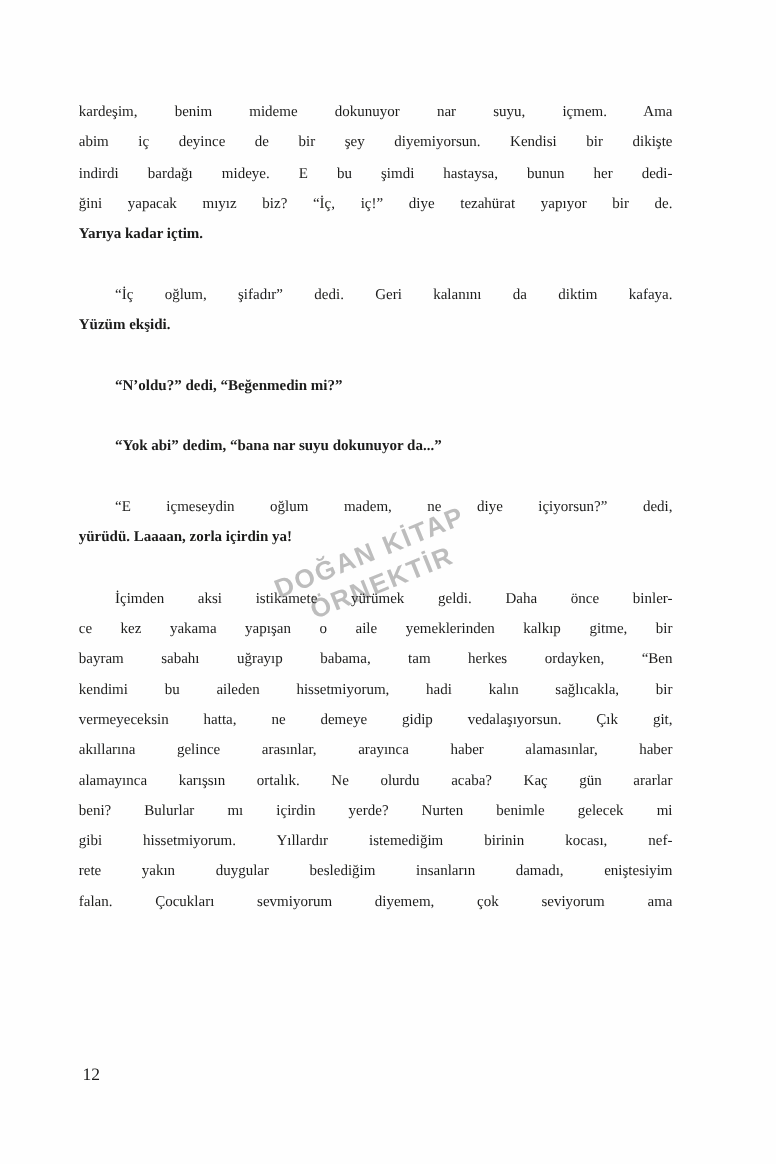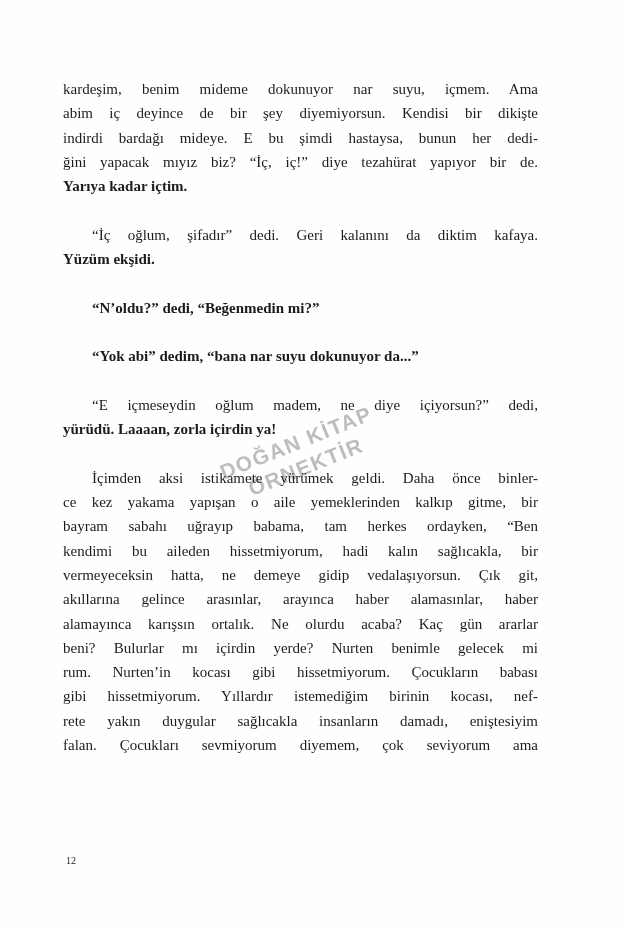"kardeşim, benim mideme dokunuyor nar" .text-block { font-size: 15px -> 12px }
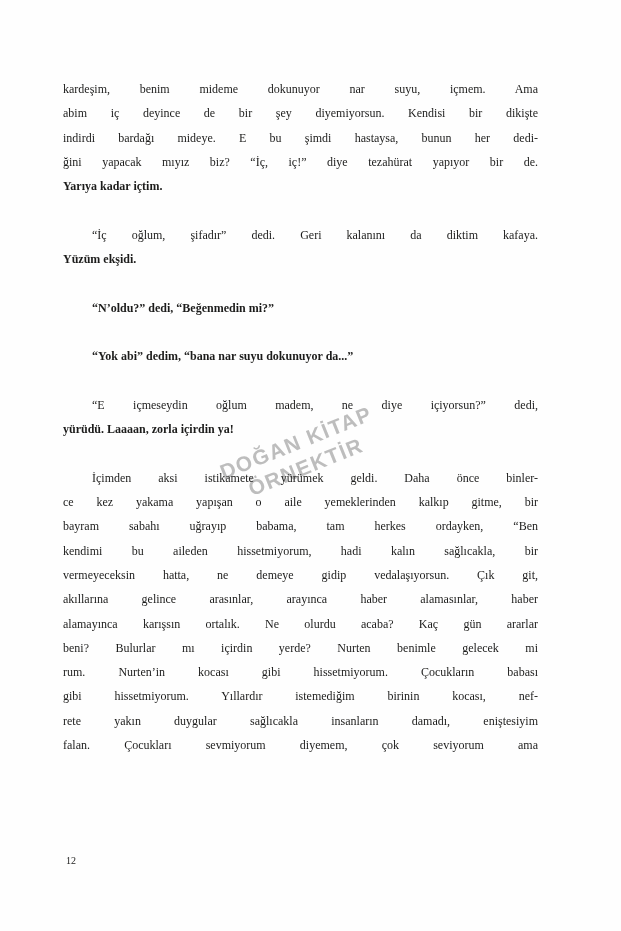"rum. Nurten’in kocası gibi" div.line { html: <div>rum. Nurten’in kocası gibi hissetmiyorum. Çocukların babası</div> -> none }
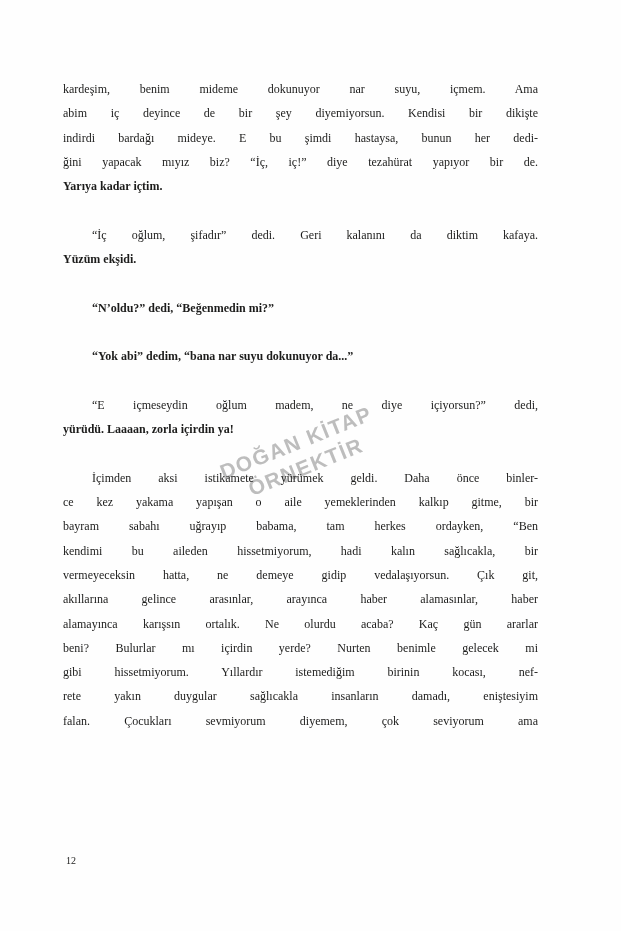"rete yakın duygular sağlıcakla" div.line { text: sağlıcakla -> beslediğim }
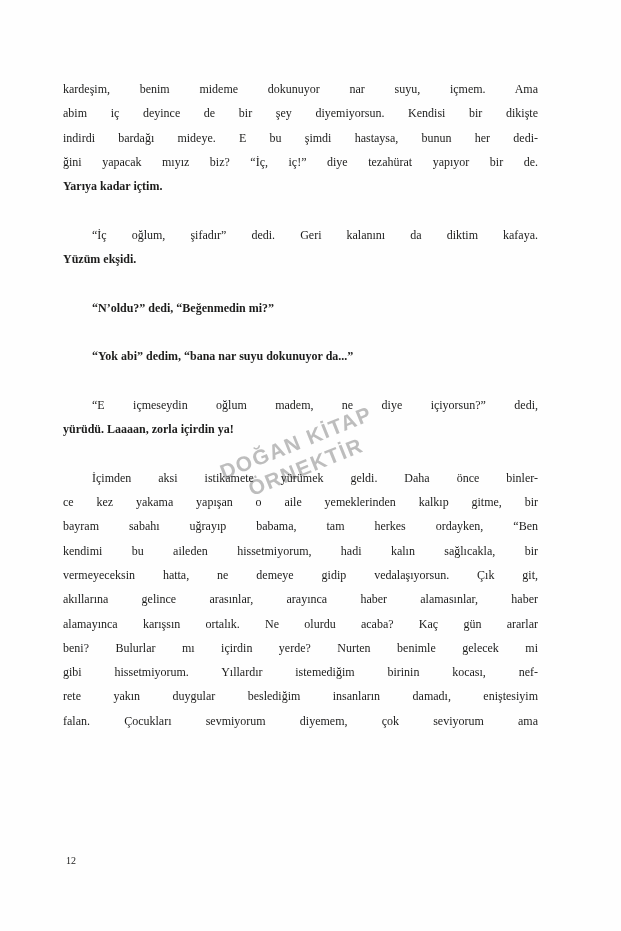"12" .page-number { font-size: 10px -> 14px }
